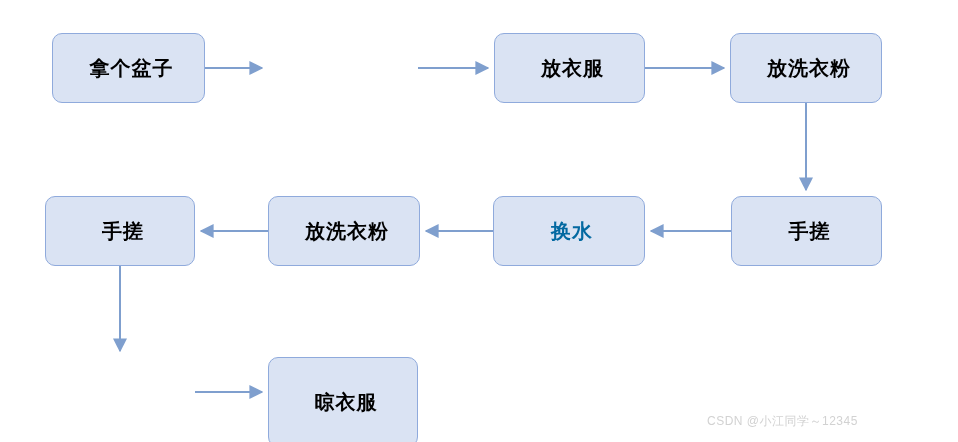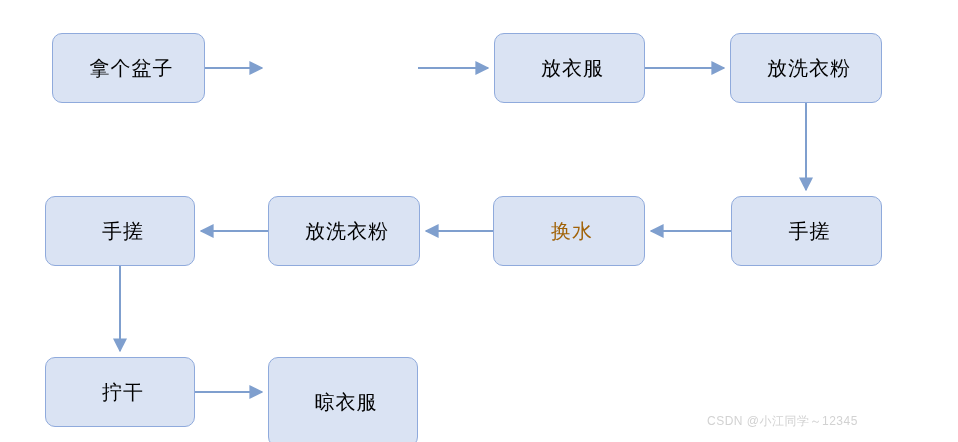"拿个盆子" .node { font-weight: normal -> bold }
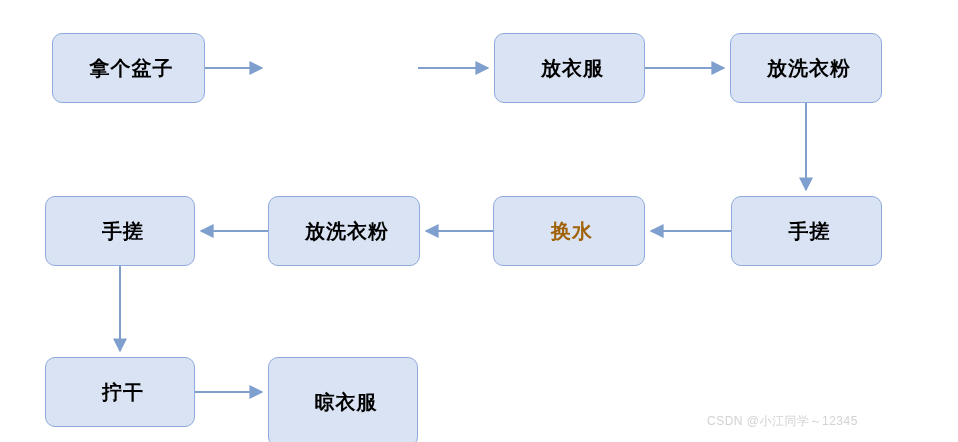"换水" div.node { color: #a16207 -> #0369a1 }
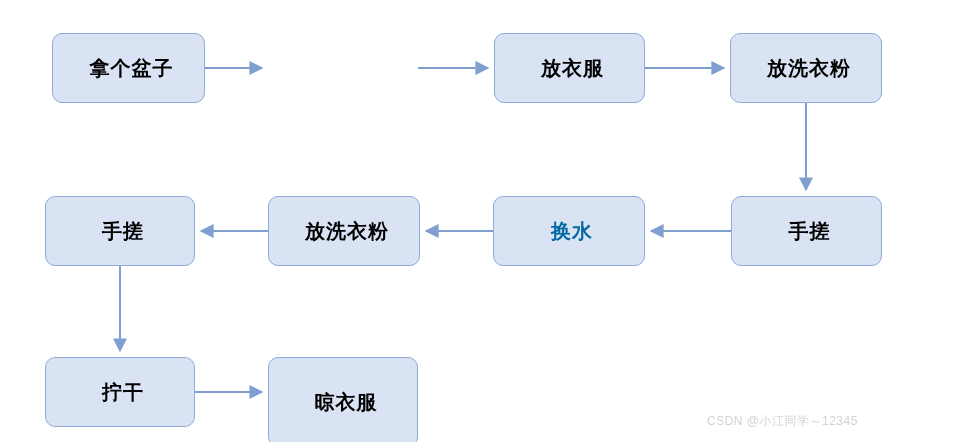"拧干" div.node { html: <div>拧干</div> -> none }
